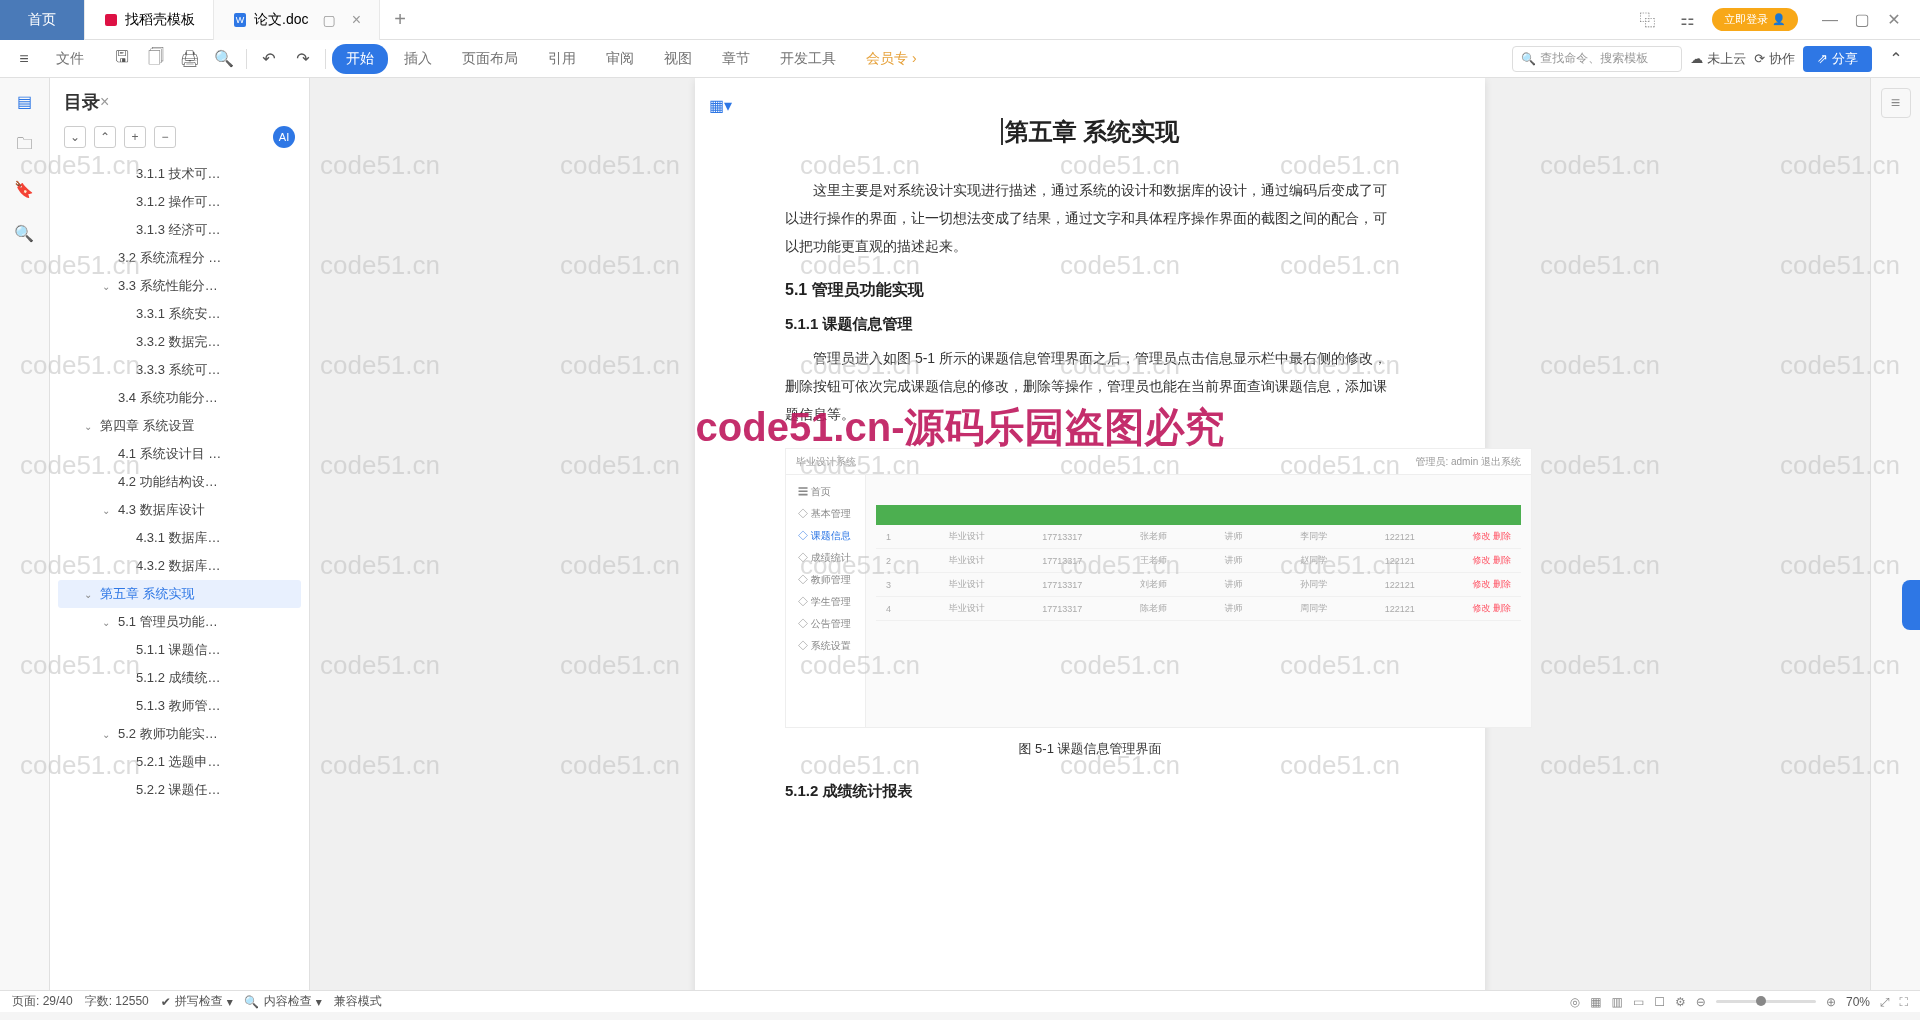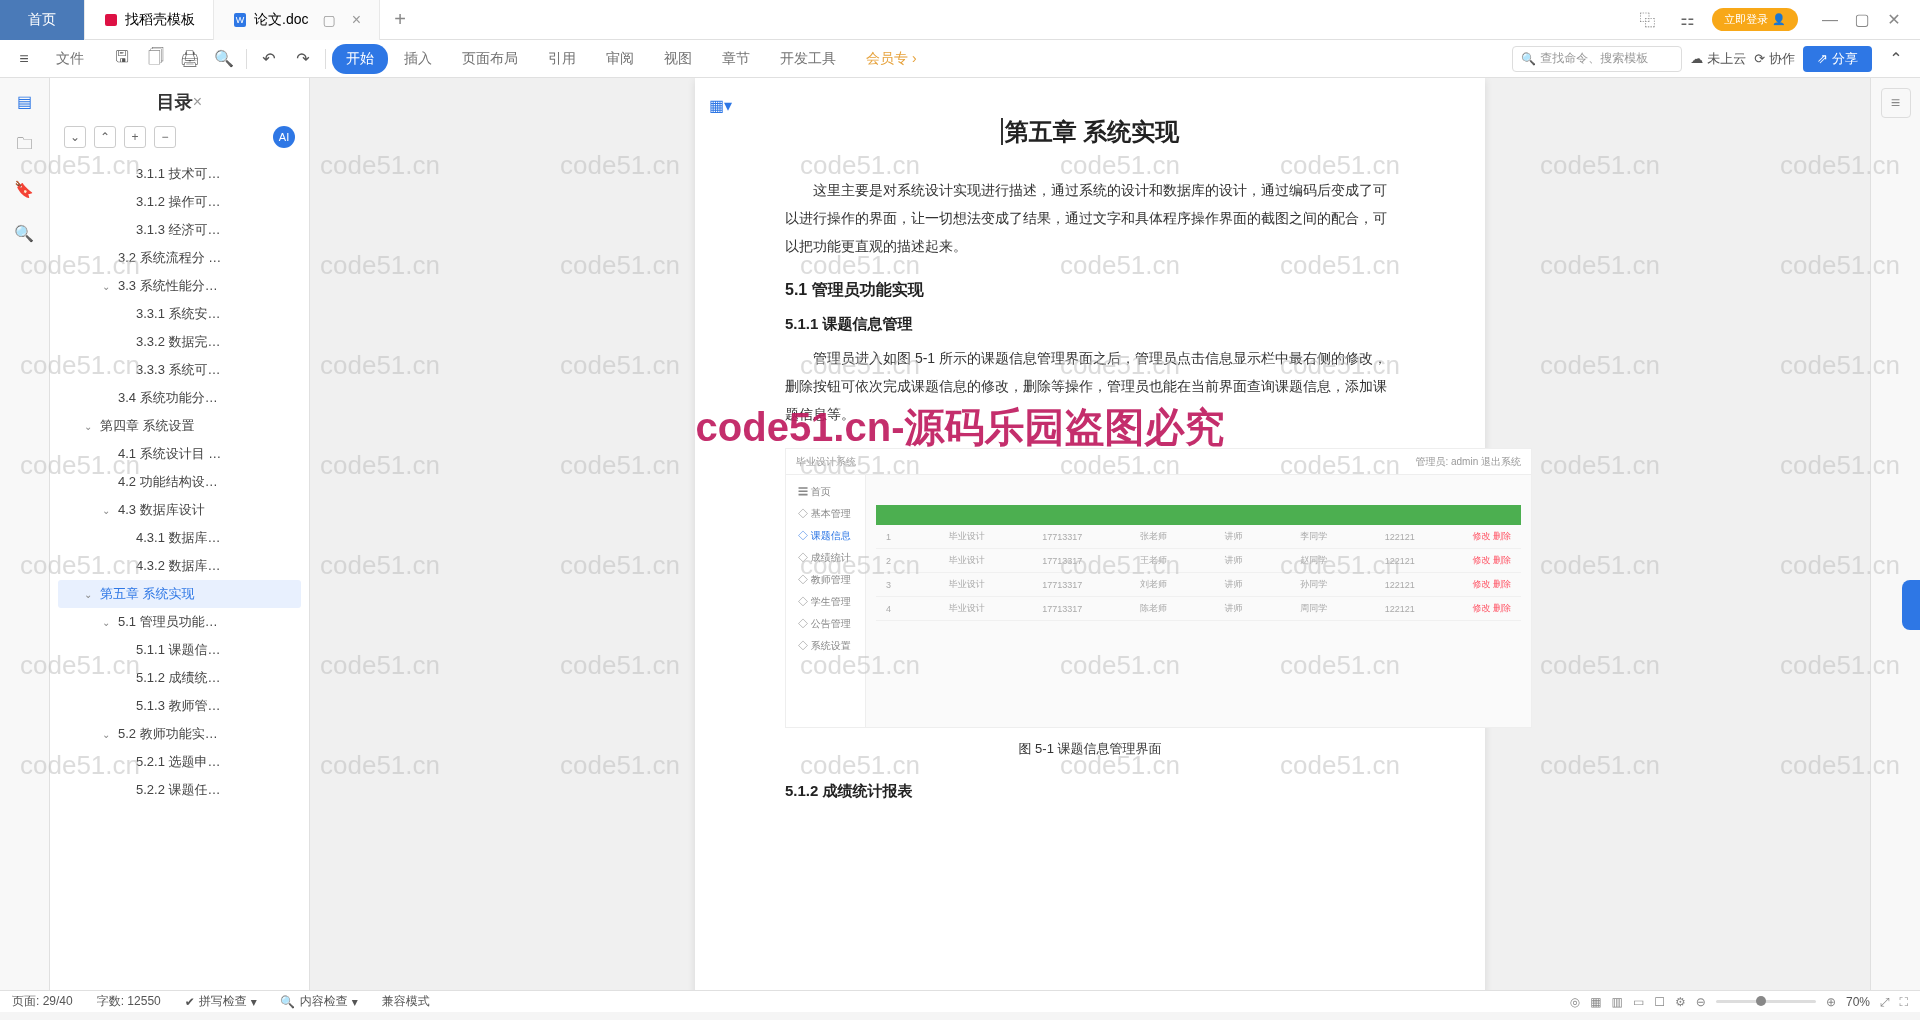"目录" .outline-hd { justify-content: center -> flex-start }
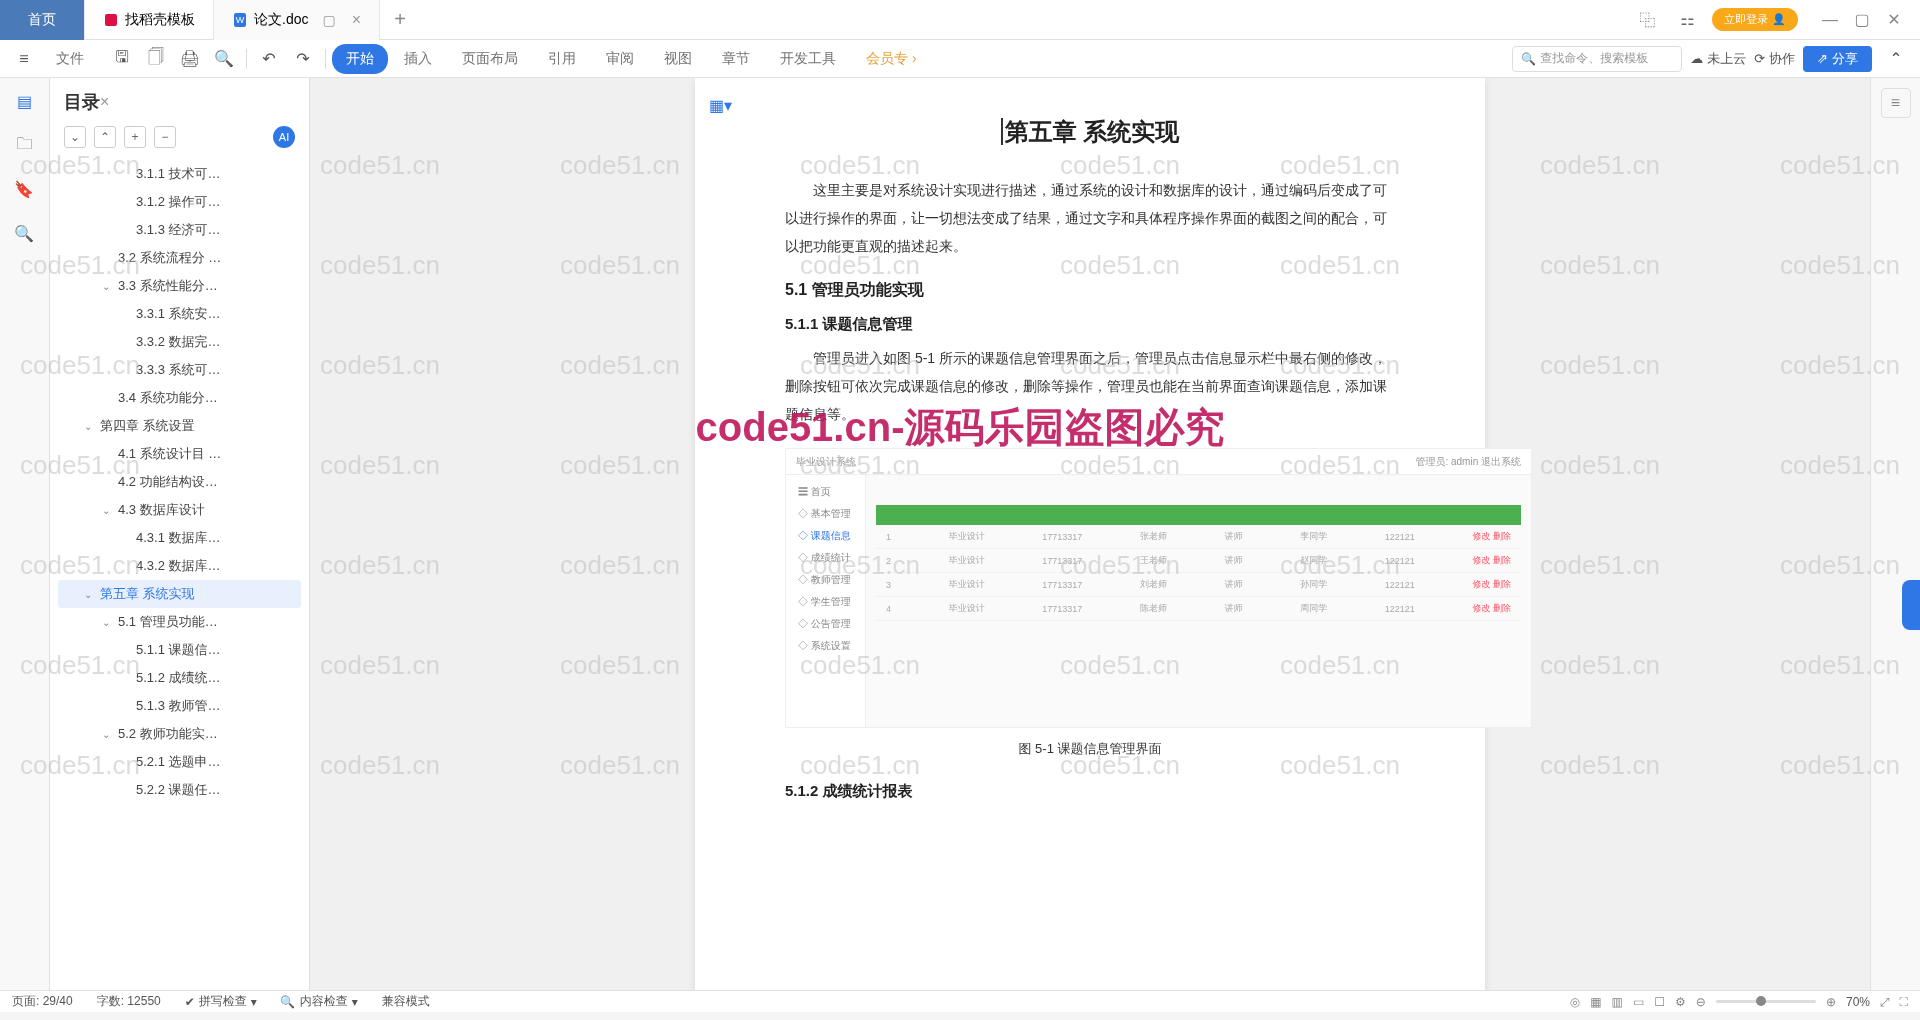"页面: 29/40" .statusbar { gap: 24px -> 12px }
